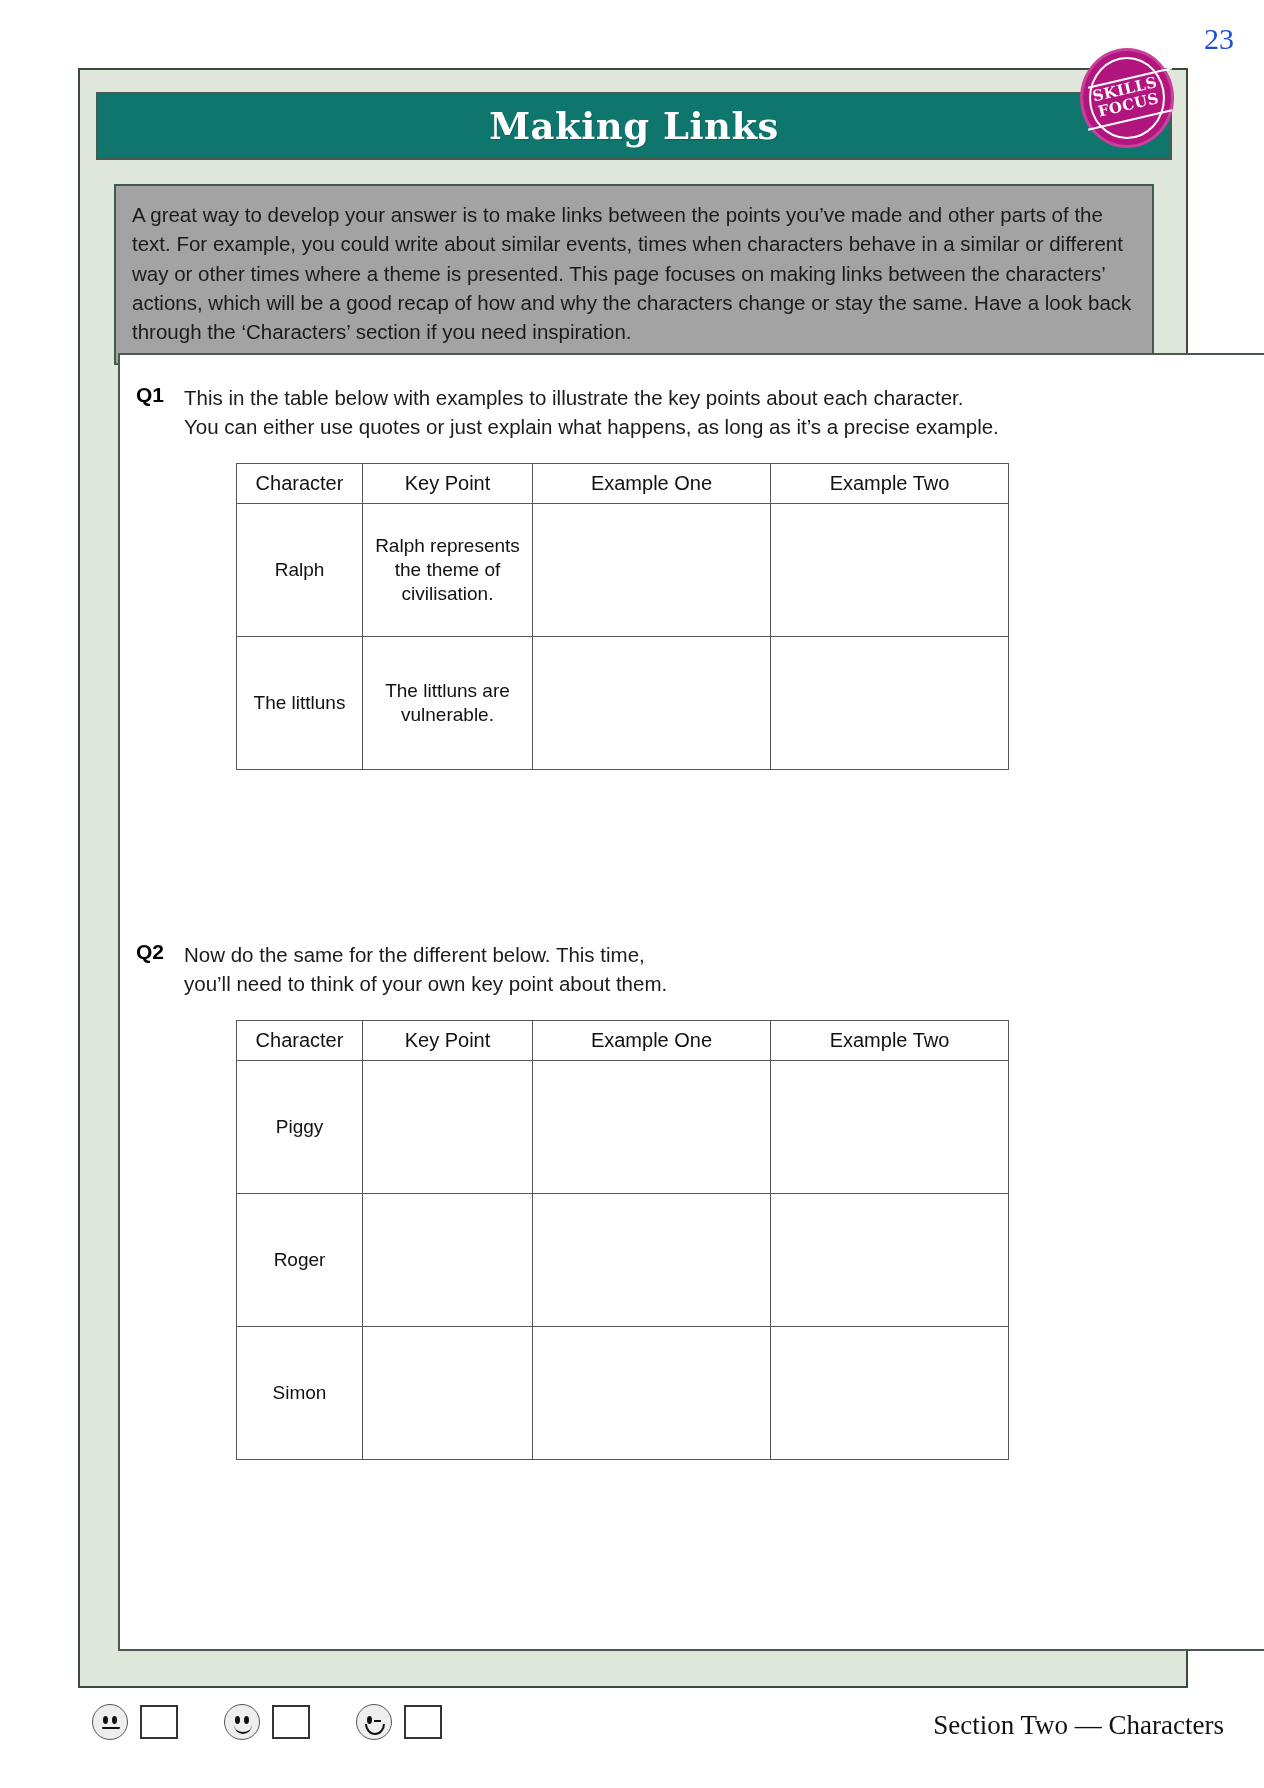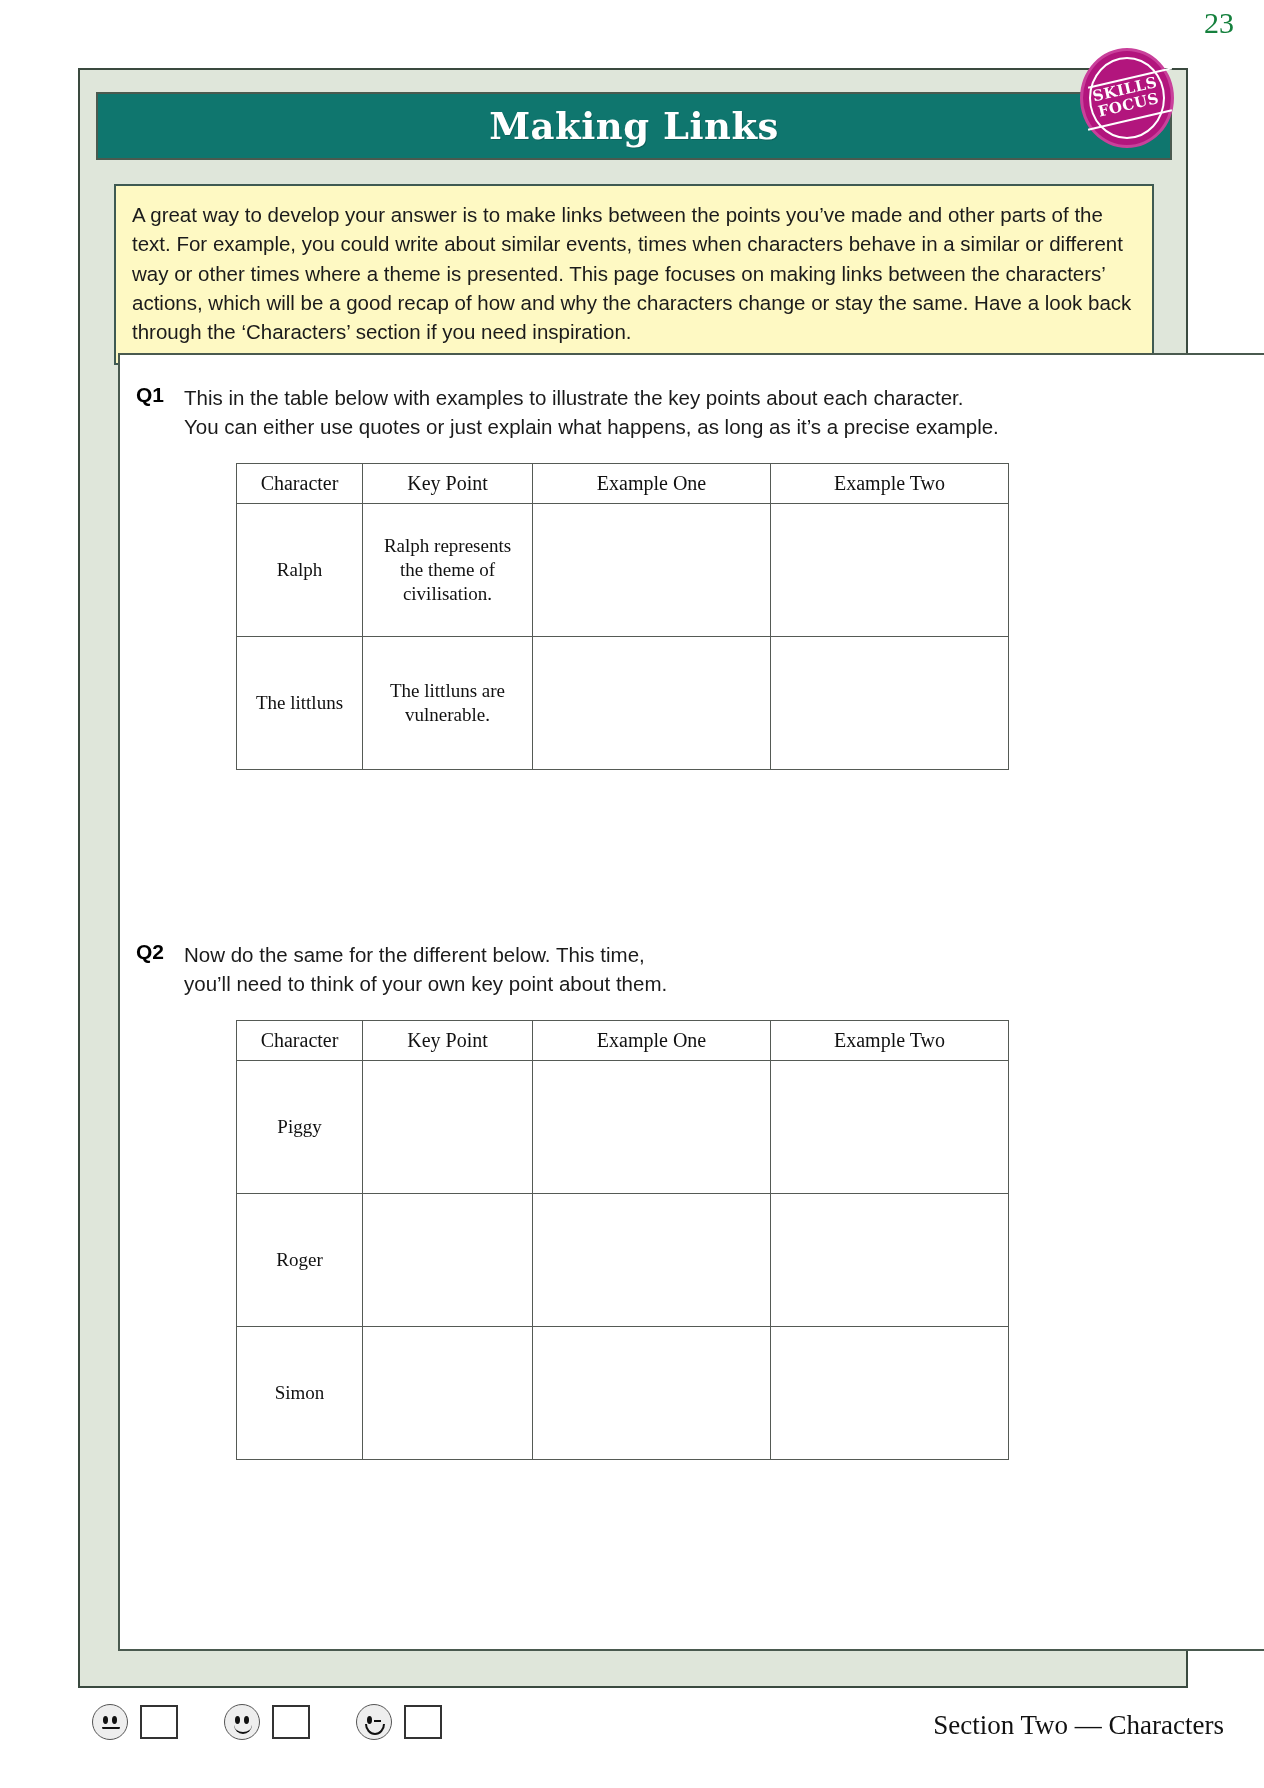"23" .page-number { color: #15803d -> #1d4ed8; top: 6px -> 22px }
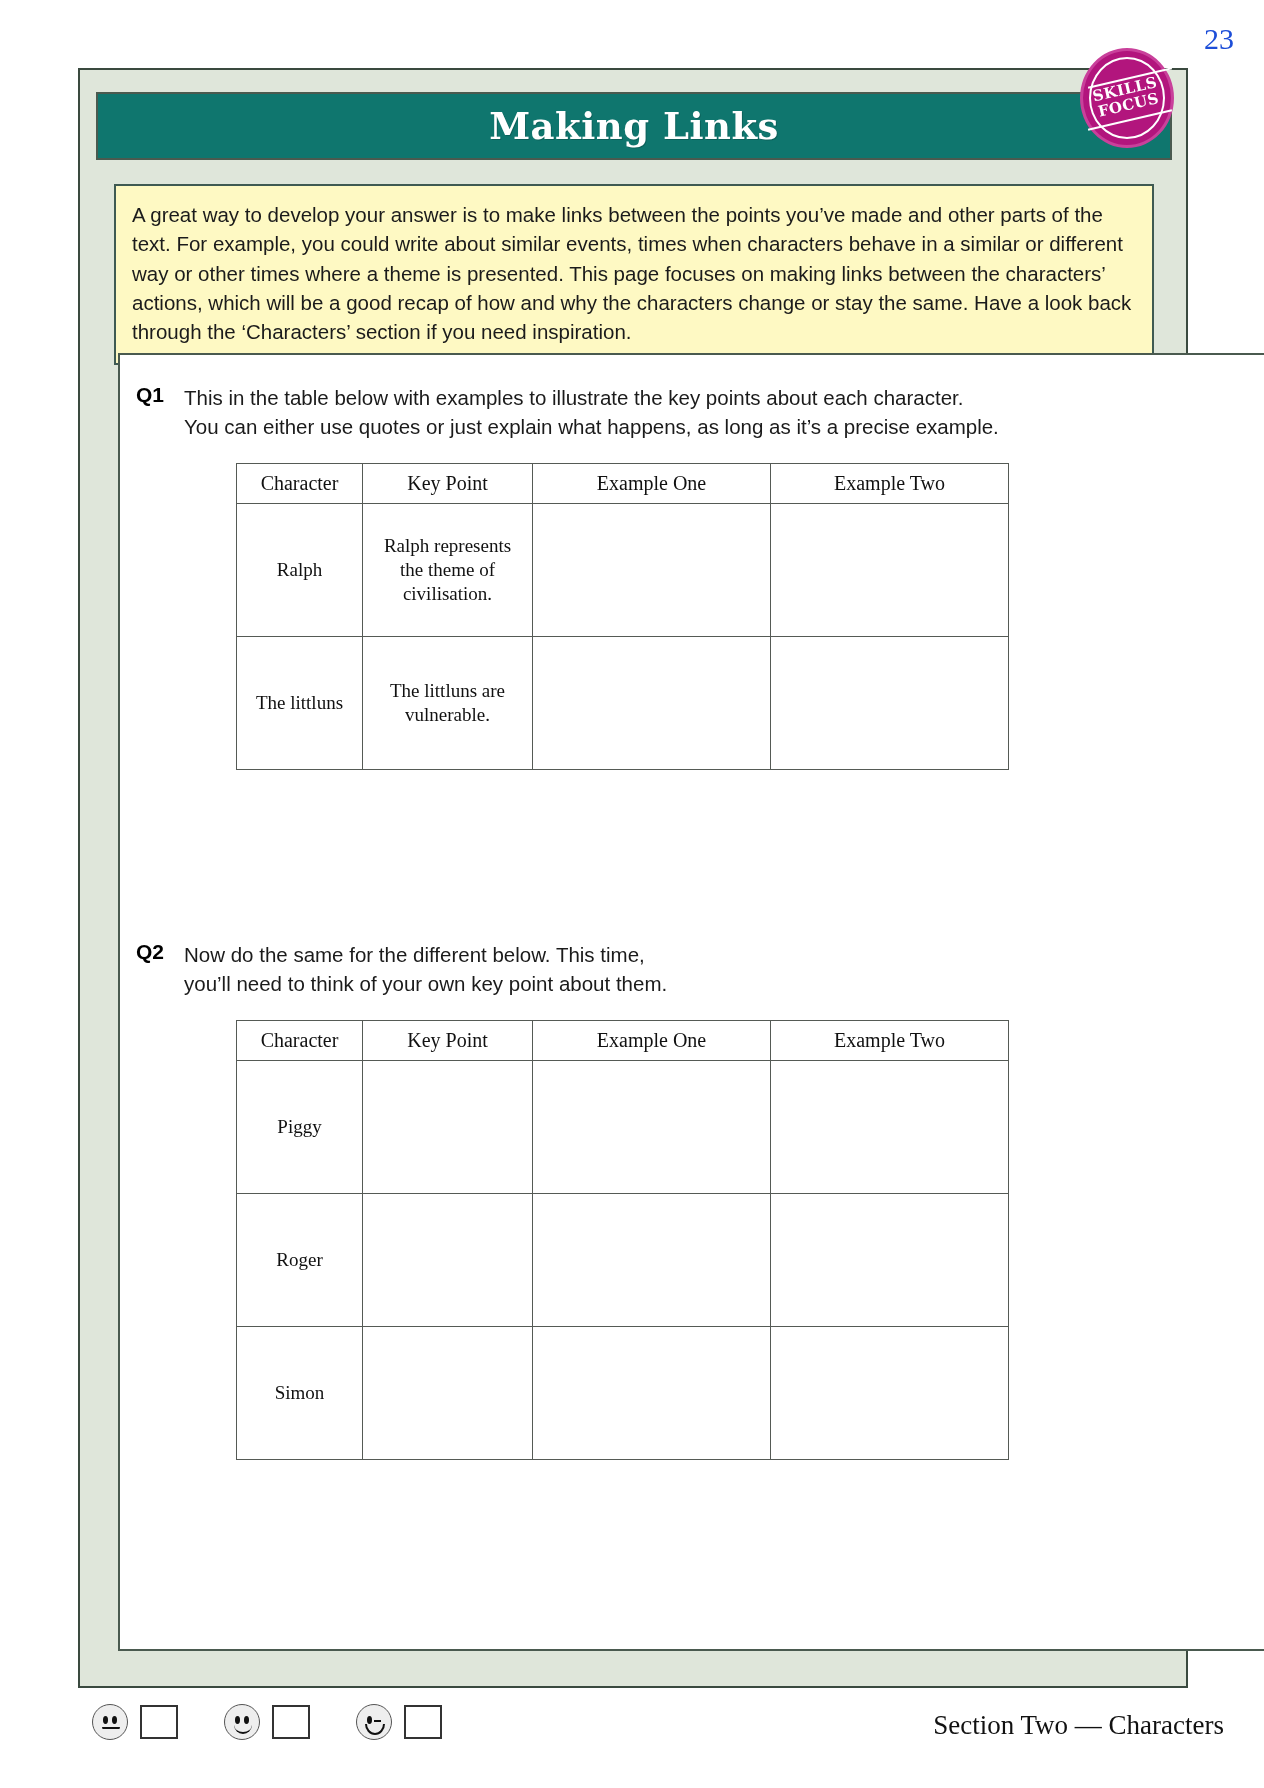"A great way to develop" .intro-box { background: #fef9c3 -> #a3a3a3 }
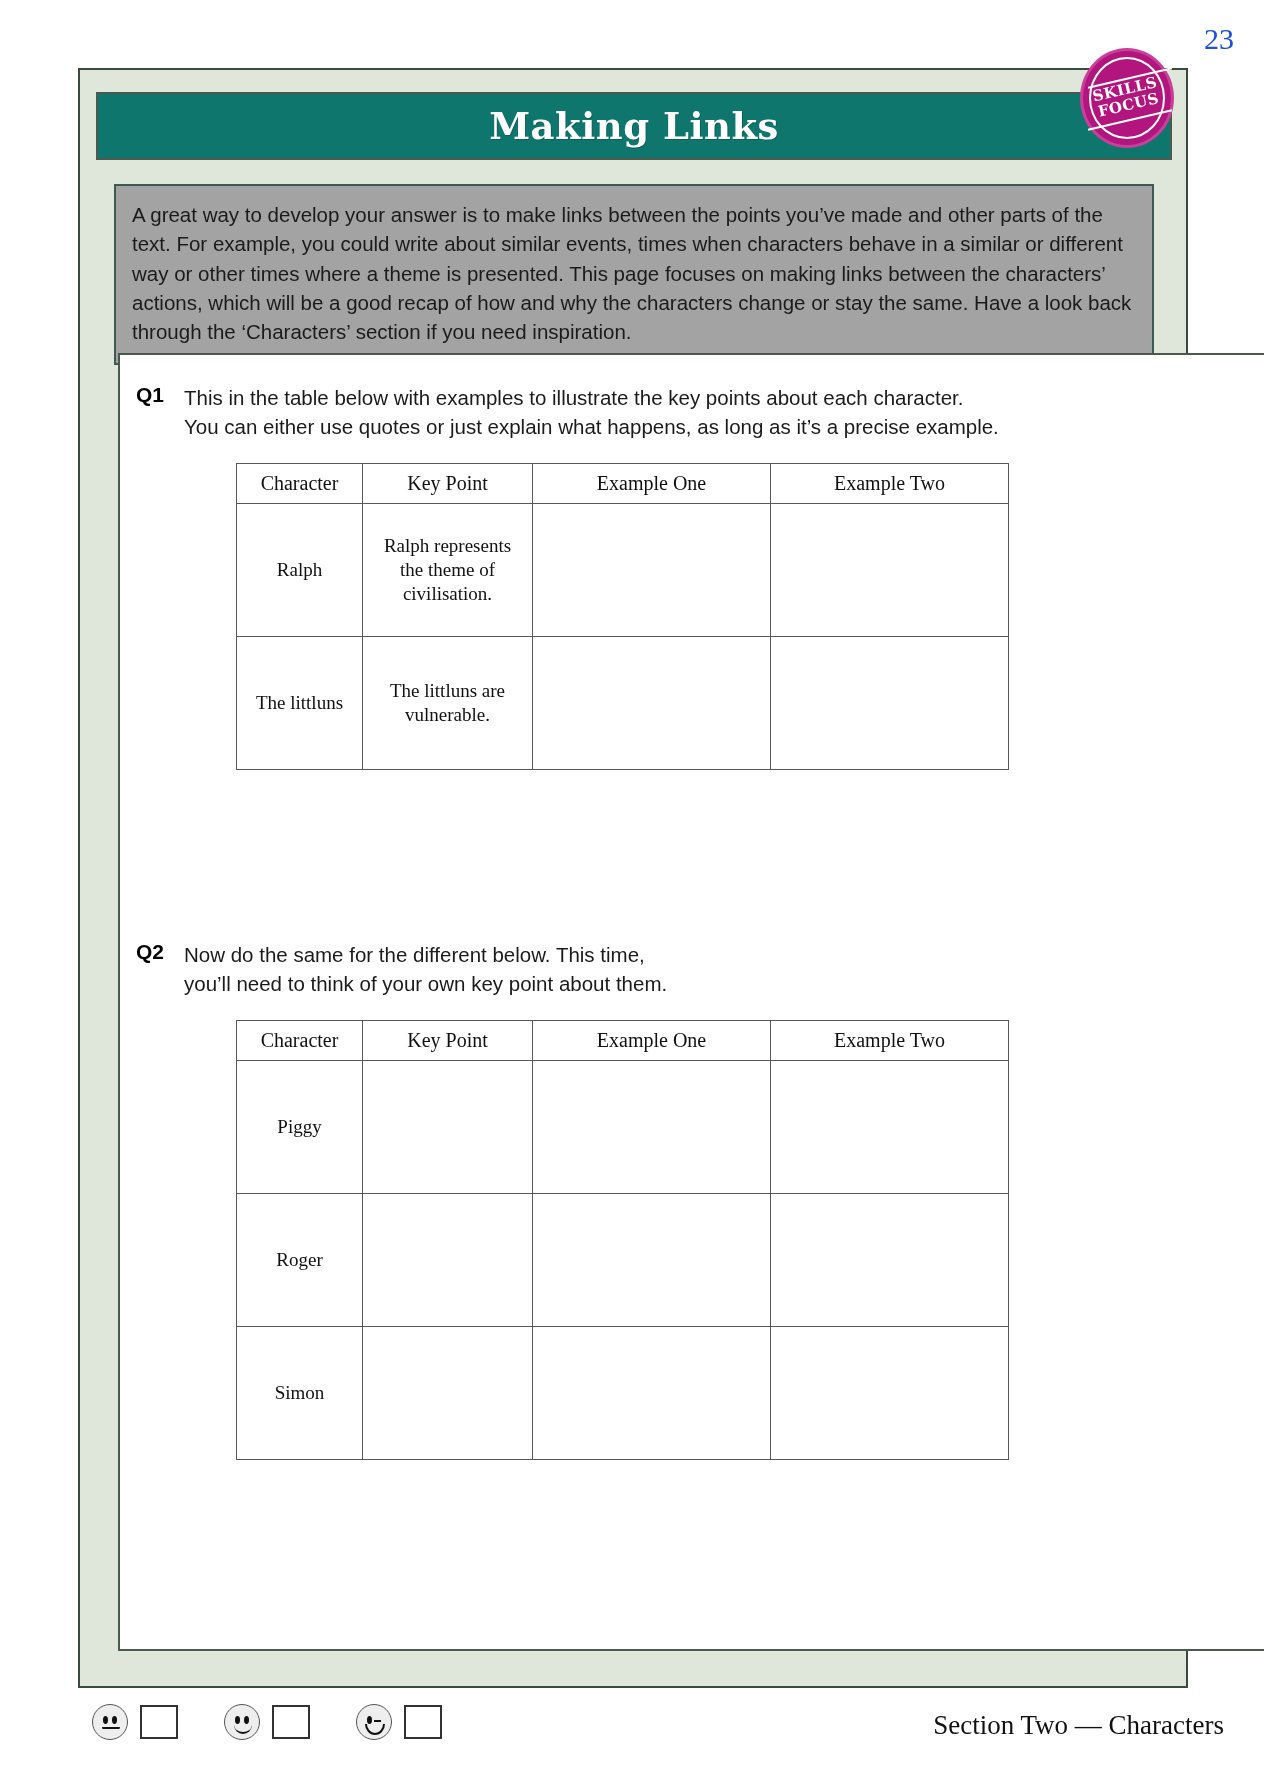"Character" .ws-table th, .ws-table td { font-family: Liberation Serif, serif -> Liberation Sans, sans-serif }
